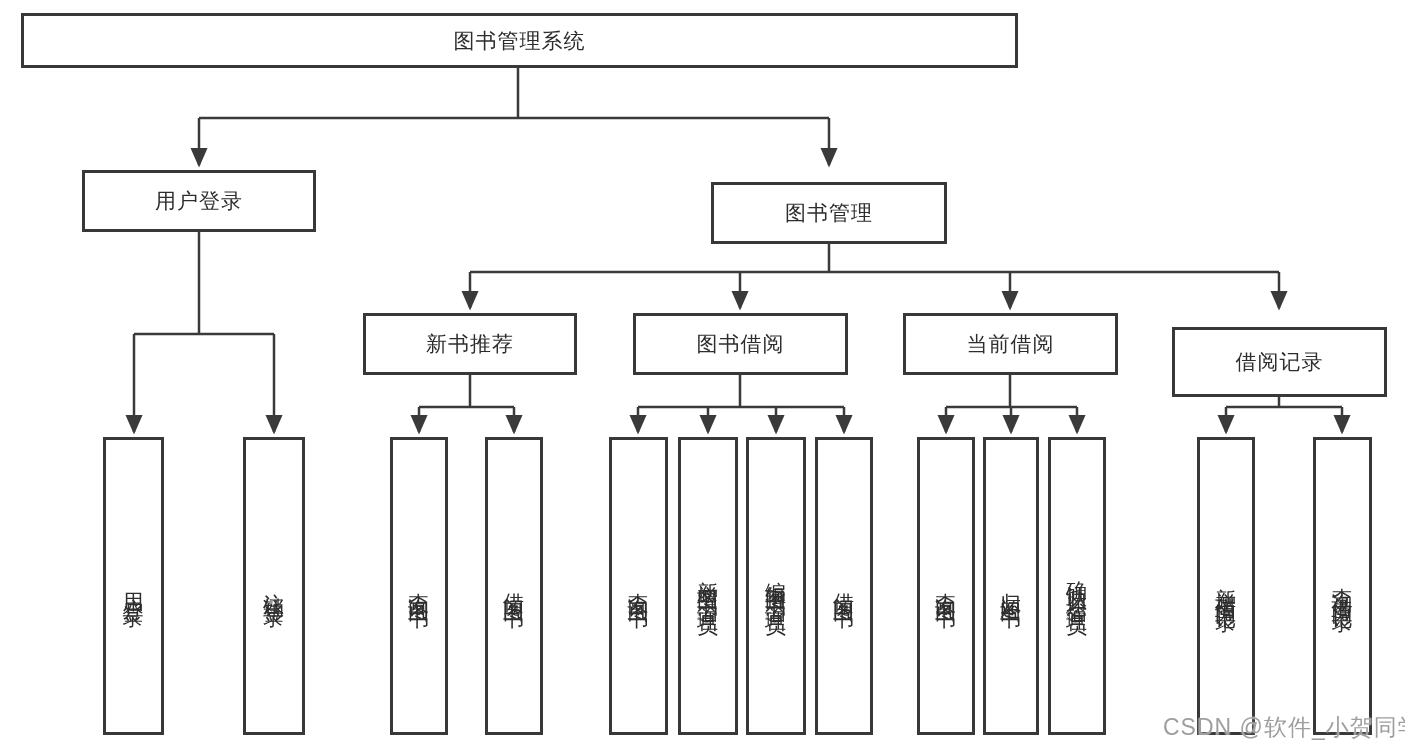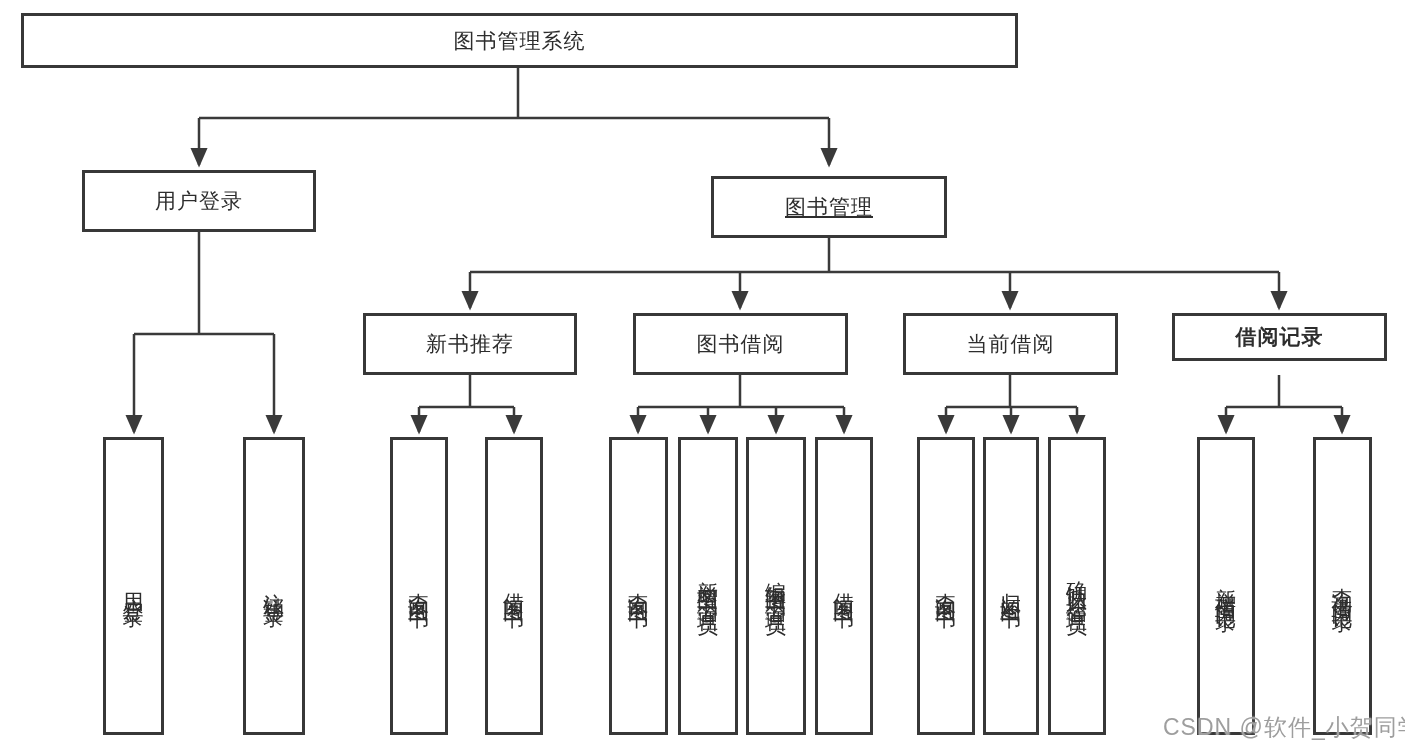"图书管理" div.box { text-decoration: underline -> none; top: 176px -> 182px }
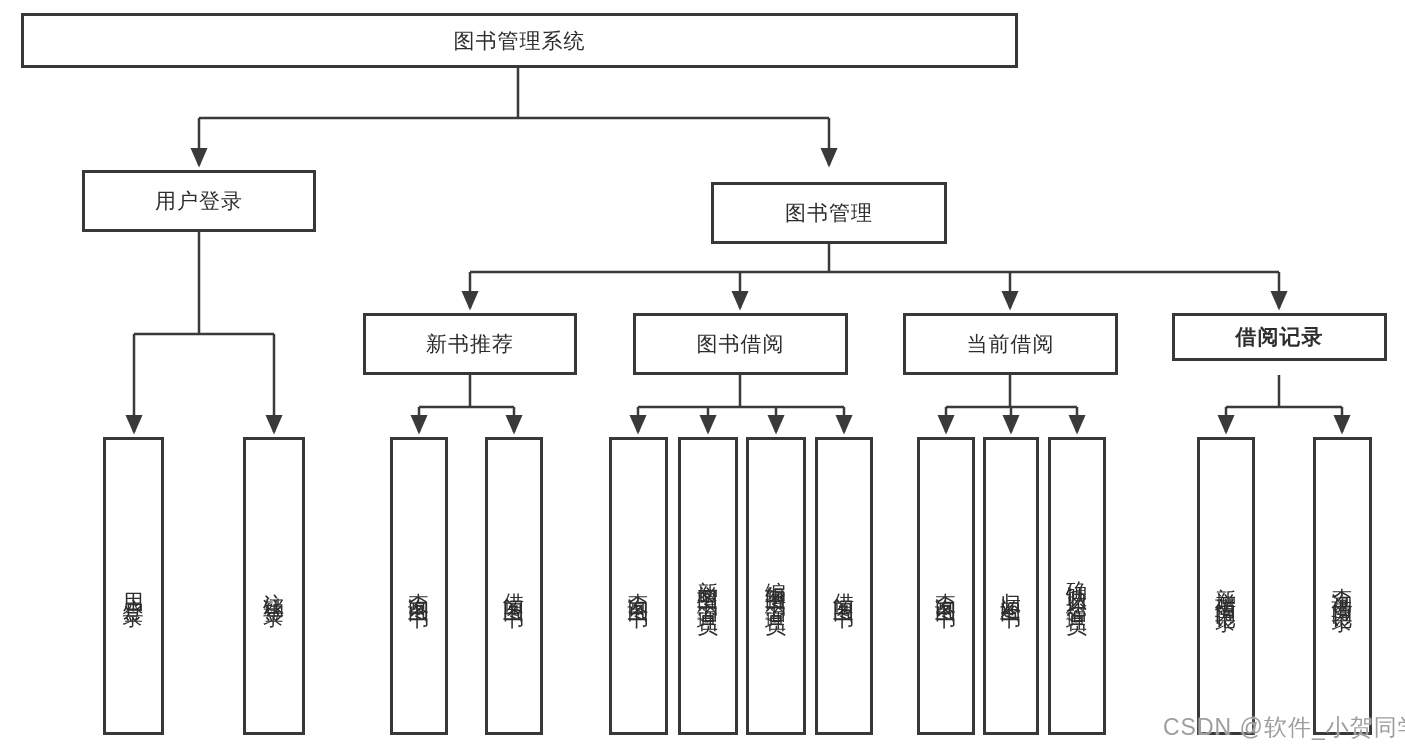"借阅记录" div.box { font-weight: bold -> none; height: 48px -> 70px; top: 313px -> 327px }
